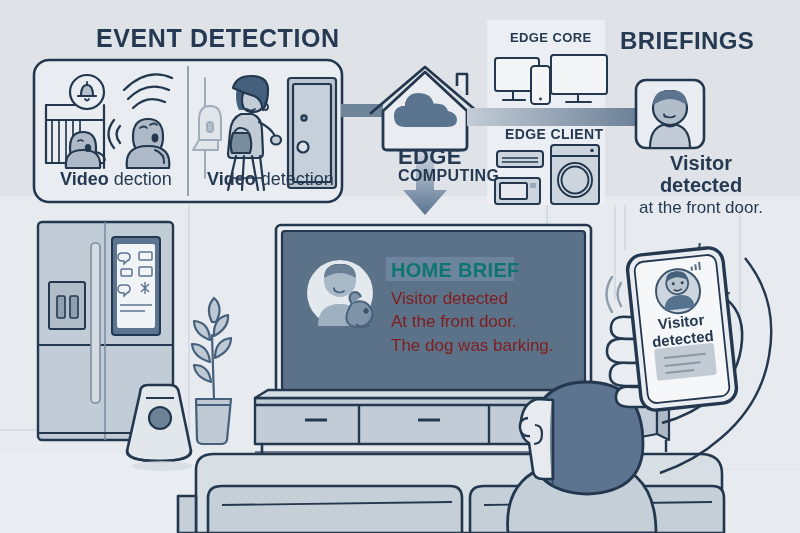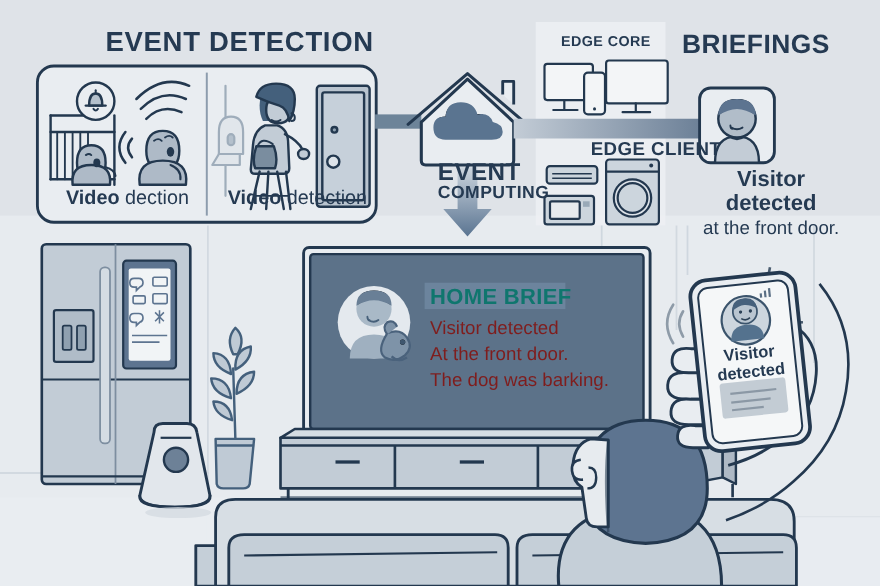"EDGE CLIENT" div.lbl { font-size: 17px -> 14px; margin-left: 32px -> none }
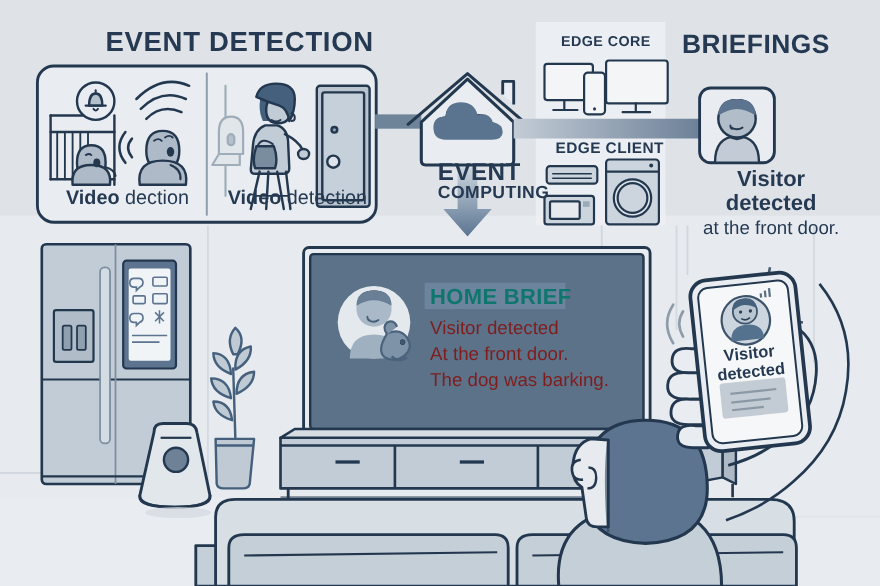"EVENT" div.lbl { text: EVENT -> EDGE }
